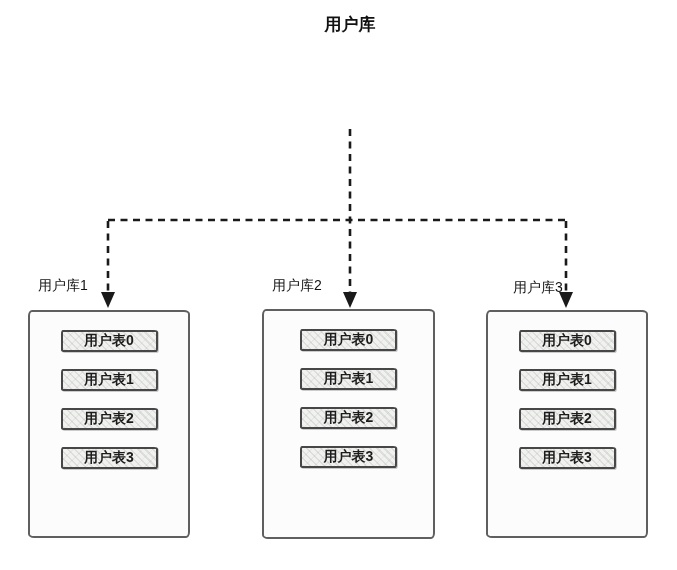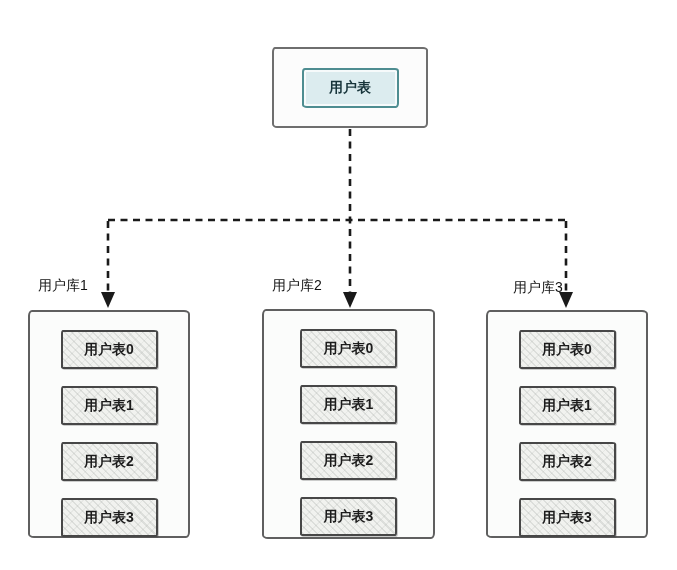"用户库" div.root-title { html: none -> <div>用户库</div> }
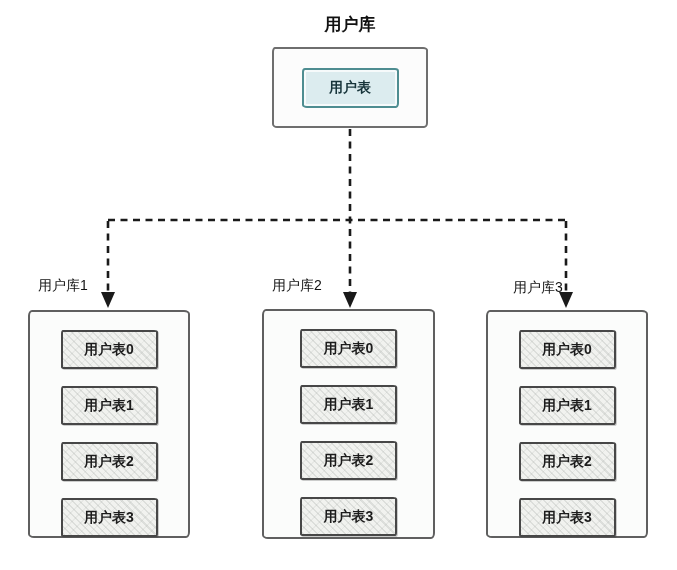"用户表" div.root-box { html: <div> <div>用户表</div> </div> -> none }
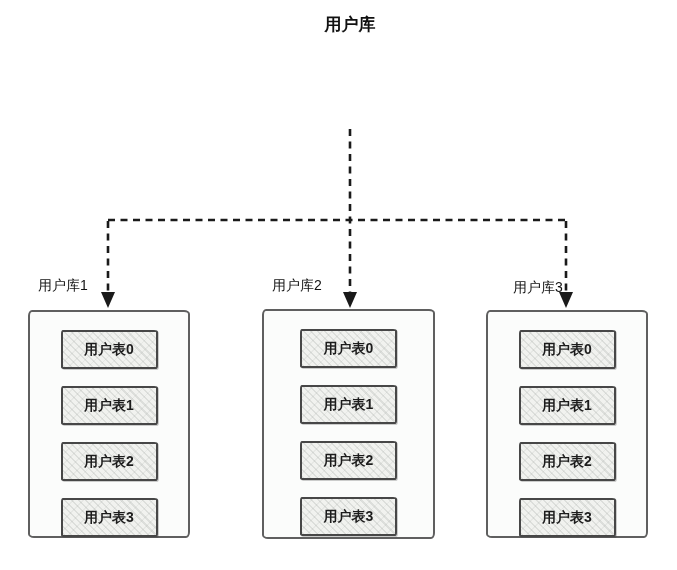"用户表0" .table-node { height: 39px -> 22px }
